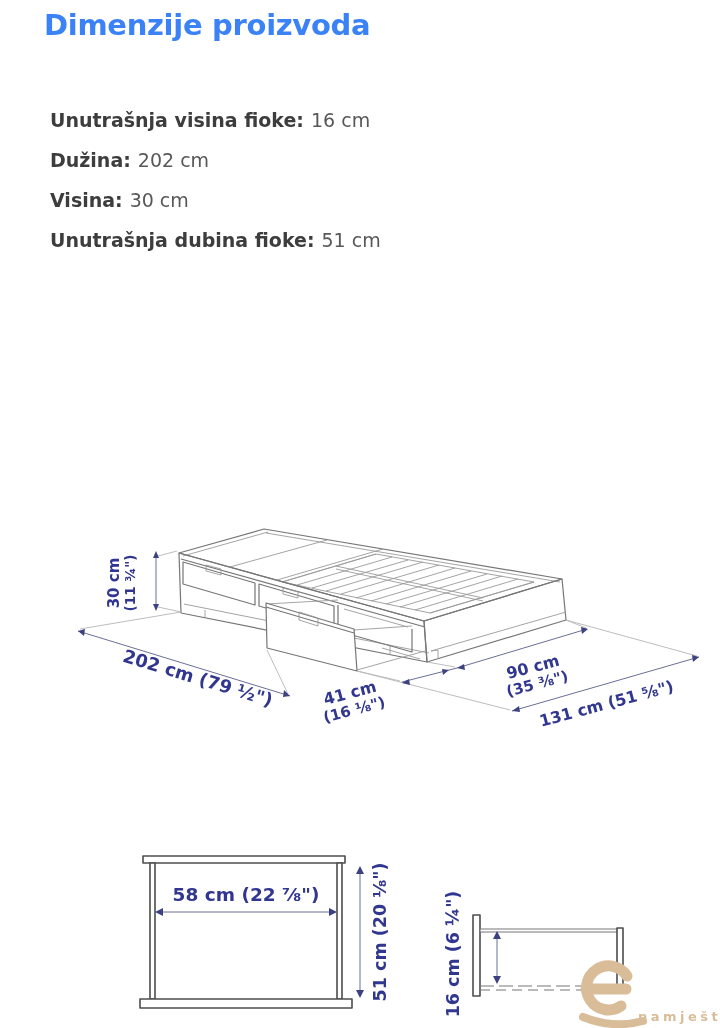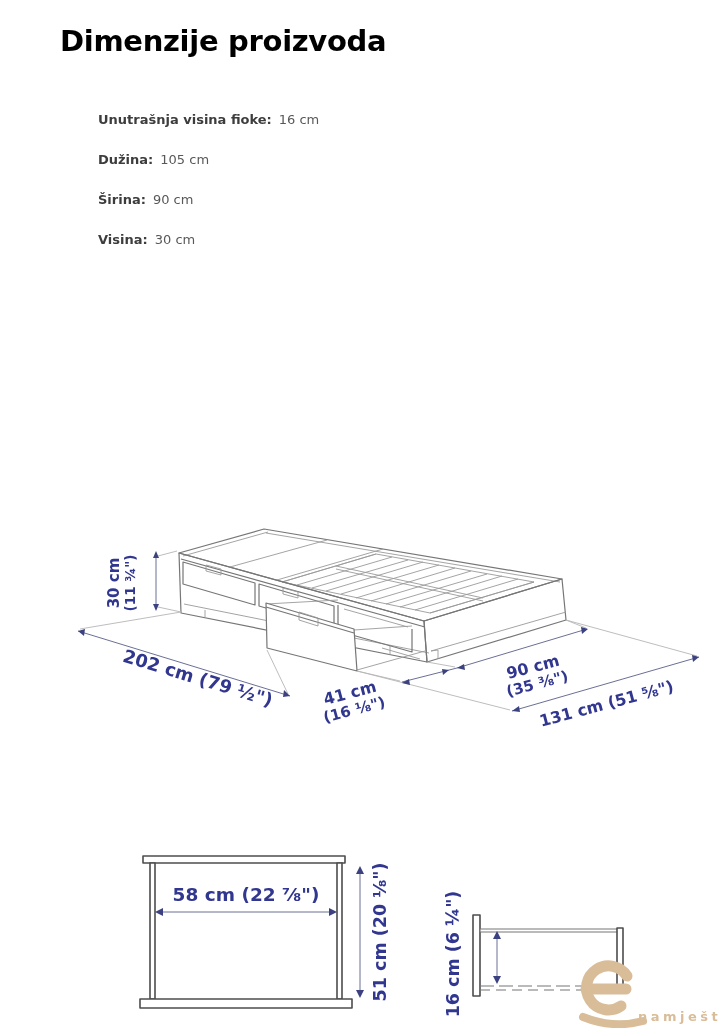"Dimenzije proizvoda" .page-title { color: #000000 -> #3b82f6; margin: 16px -> 0 }
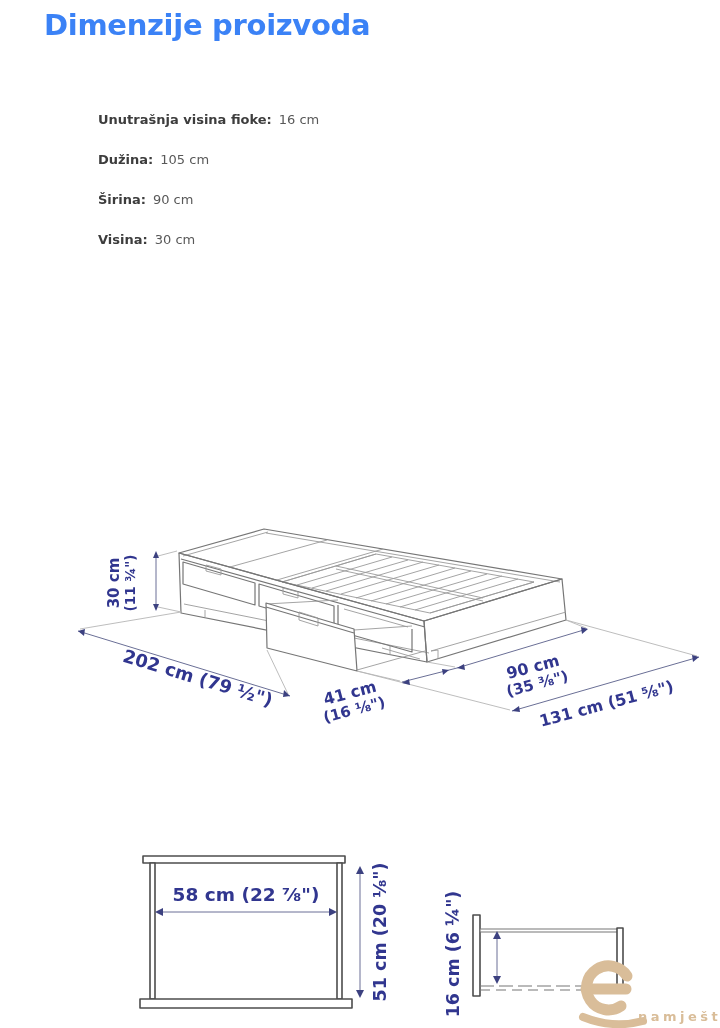"Unutrašnja visina fioke: 16 cm" .spec-row { font-size: 13px -> 19px; margin-left: 48px -> none }
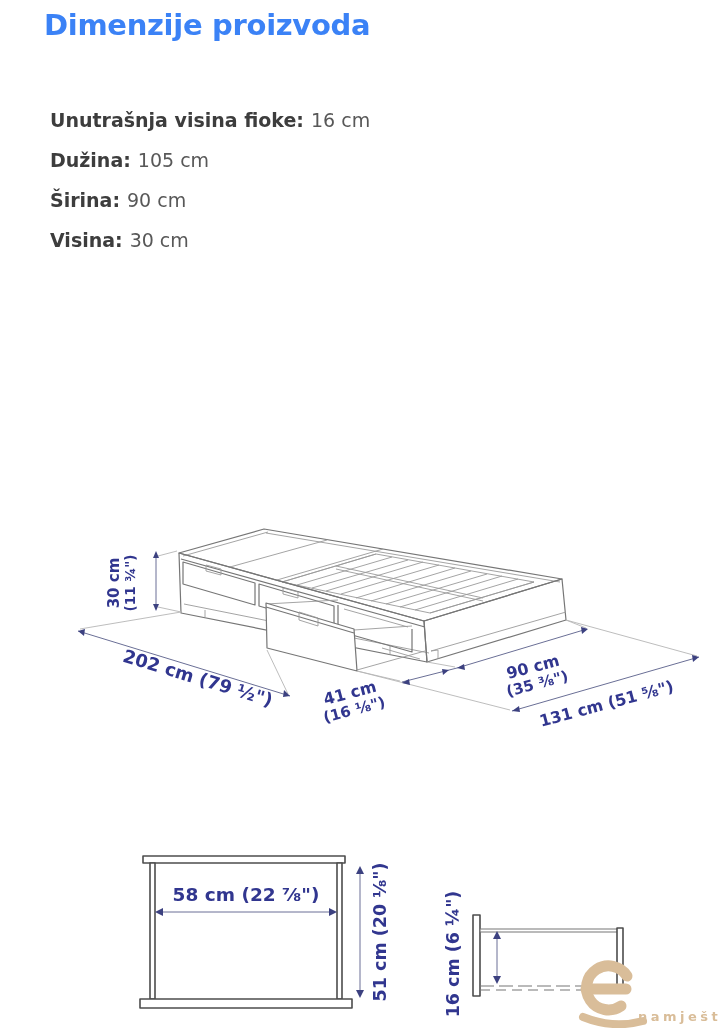"105 cm" span.spec-value { text: 105 -> 202 }
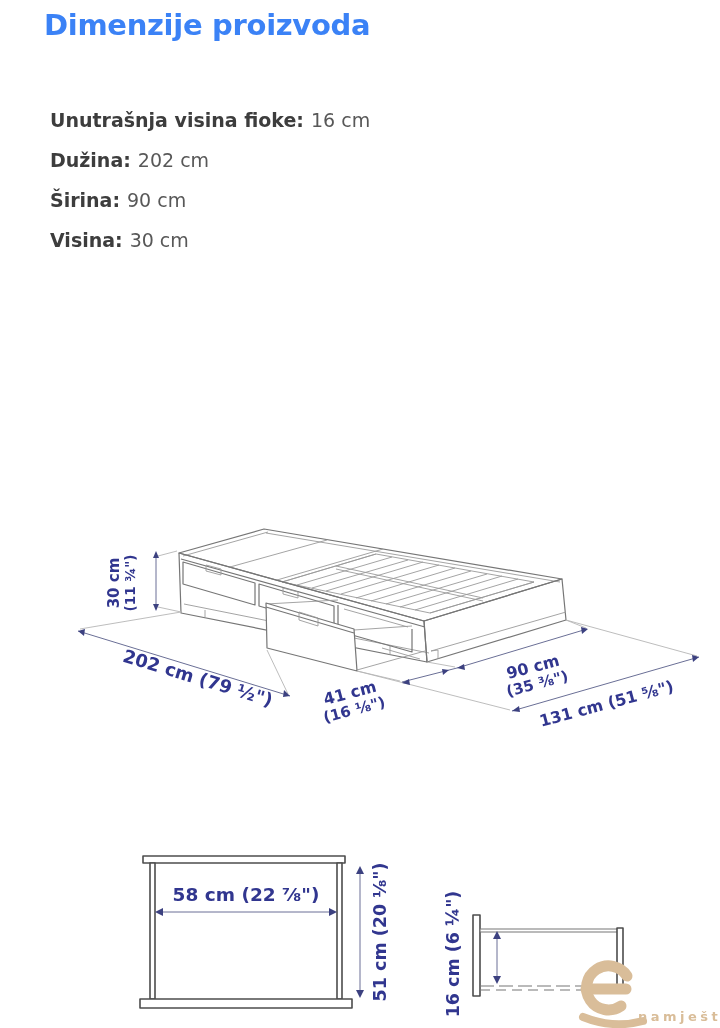"Širina: 90 cm" div.spec-row { html: <div><span>Širina:</span><span>90 cm</span></div> -> none }
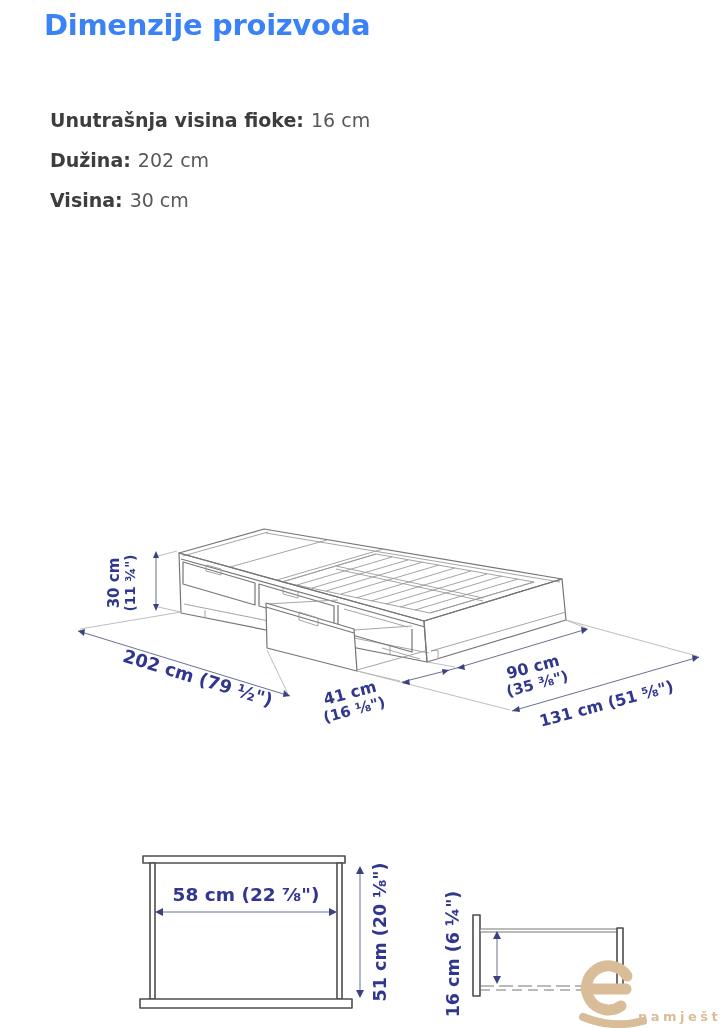"Unutrašnja dubina fioke: 51 cm" div.spec-row { html: none -> <div><span>Unutrašnja dubina fioke:</span><span>51 cm</span></div> }
